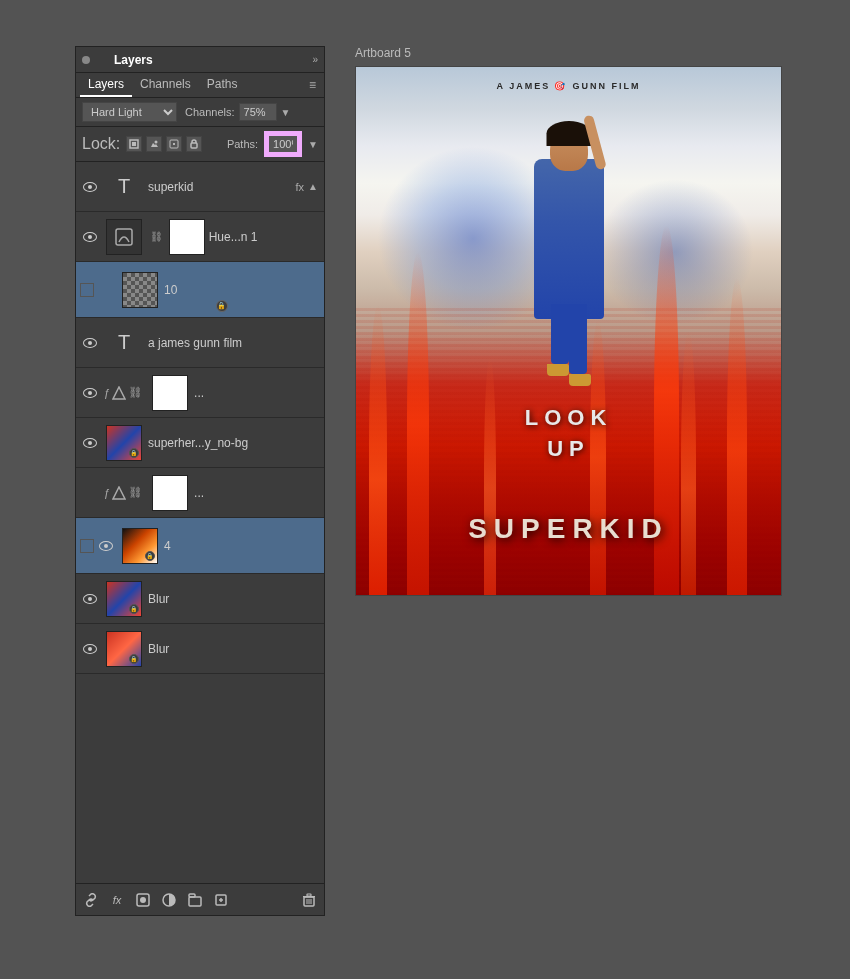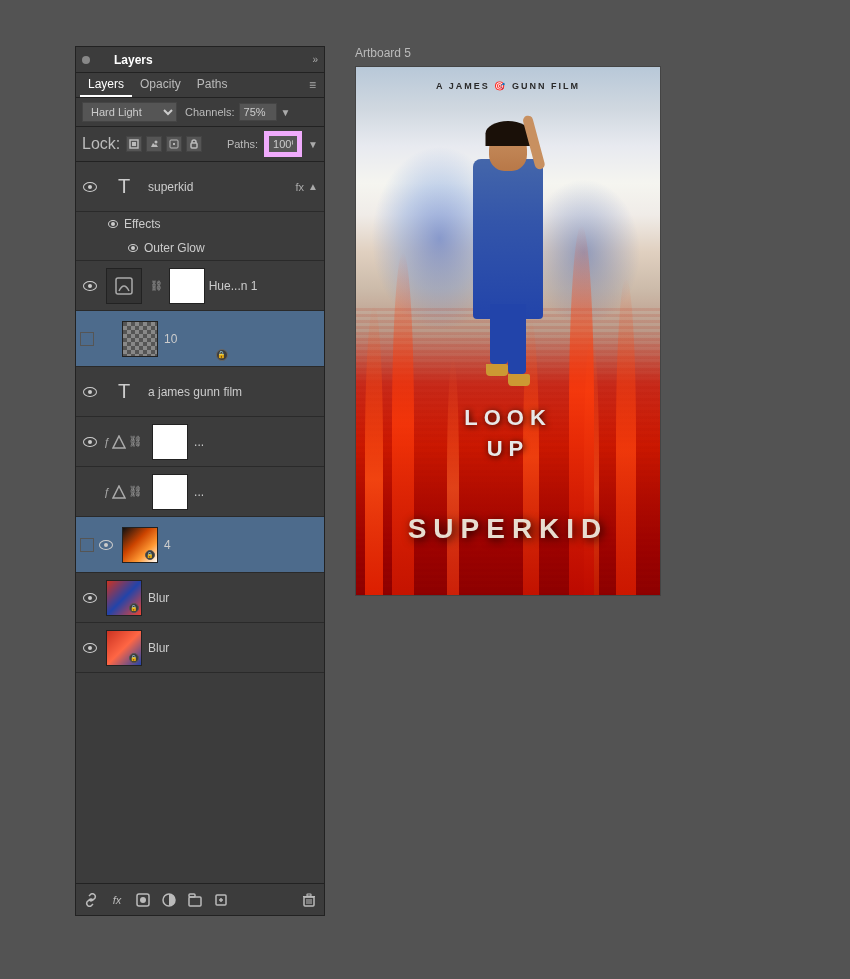"Opacity" div.panel-tab { text: Opacity -> Channels }
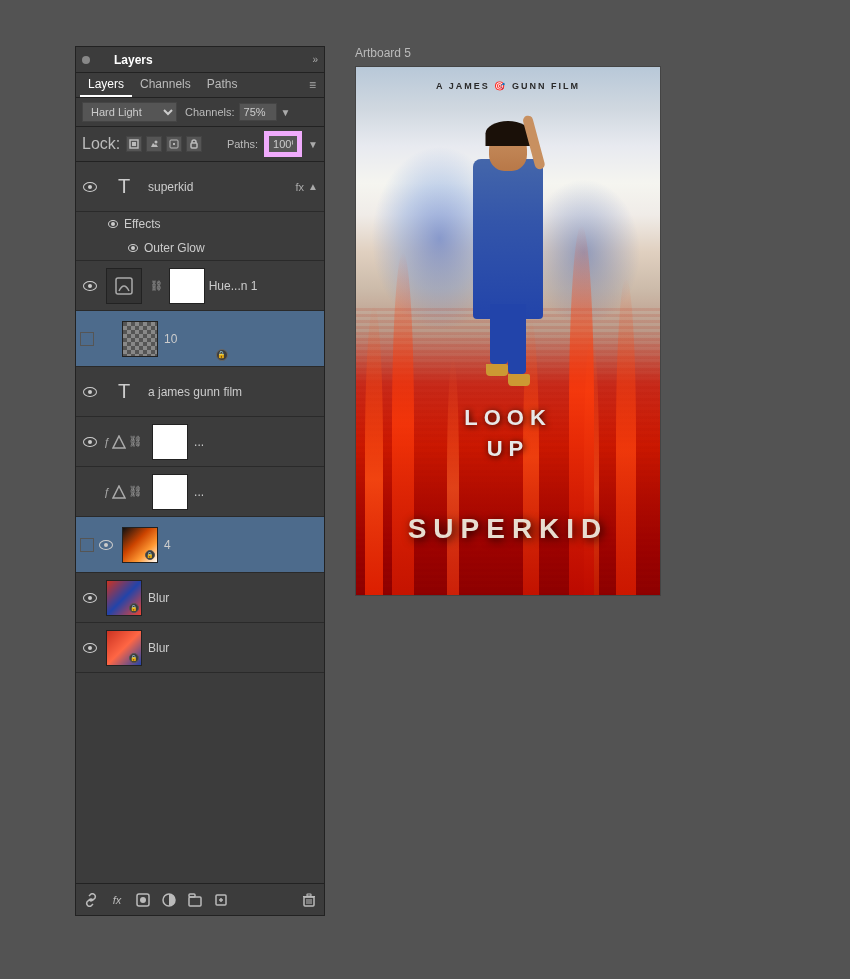"A JAMES 🎯 GUNN FILM" .artboard-canvas { width: 306px -> 427px }
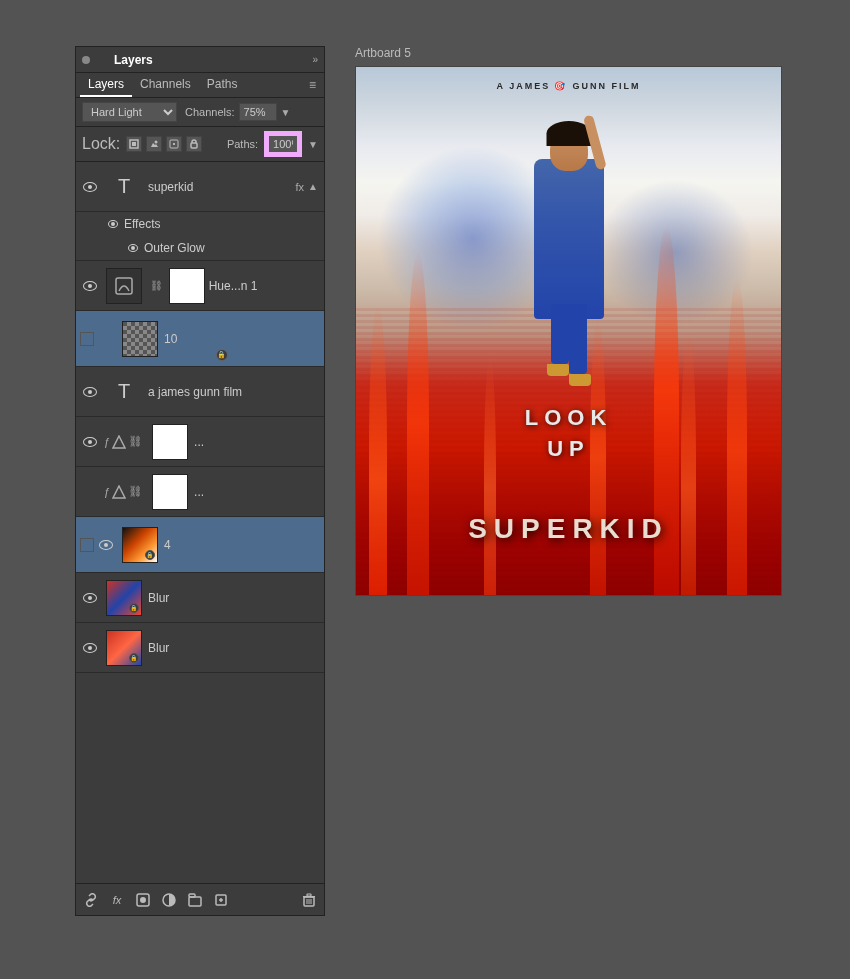"Effects" div.effects-row { html: <div> <div> <div> <div></div> </div> <span>Effects</span> </div> <div> <div> <div></div> </div> <span>Outer Glow</span> </div> </div> -> none }
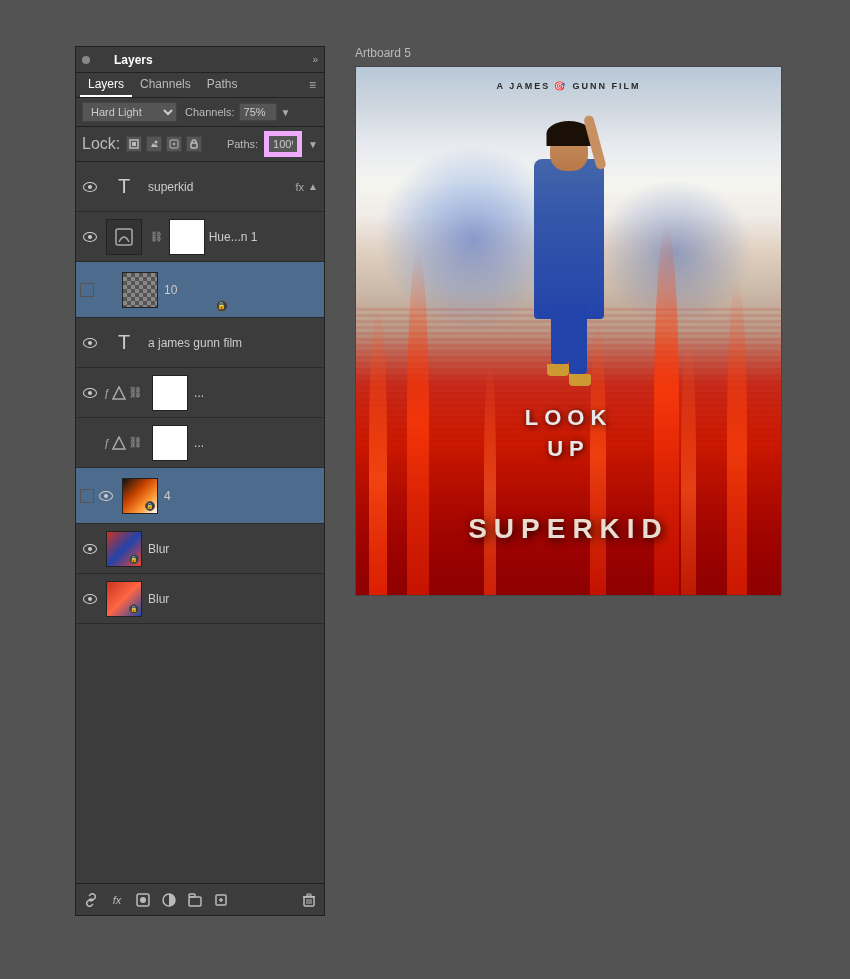"superher...y_no-bg" div.layer-row { html: none -> <div> <div> <div></div> </div> <div> <div>🔒</div> </div> <span>superher...y_no-bg</span> </div> }
